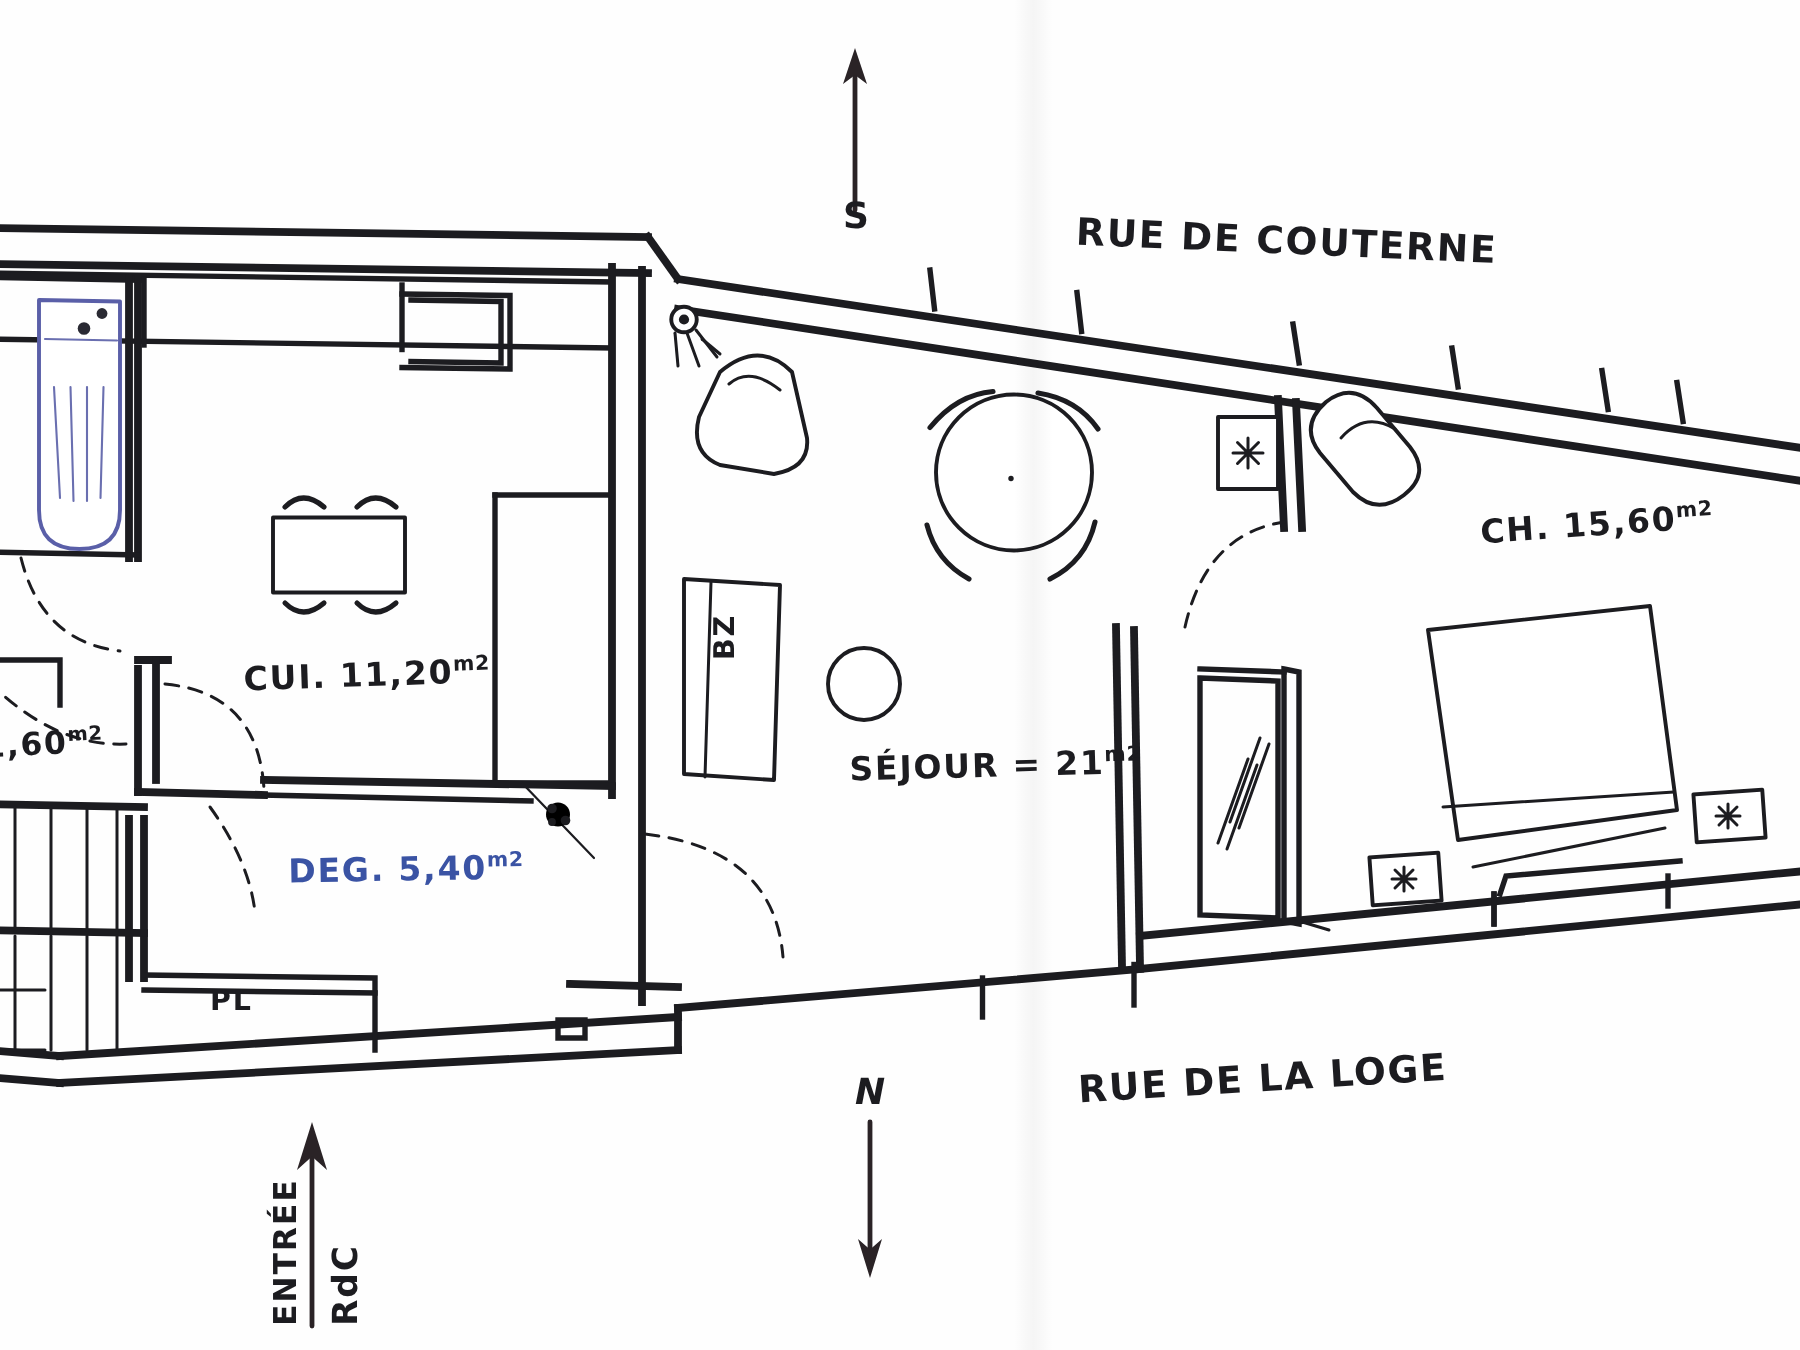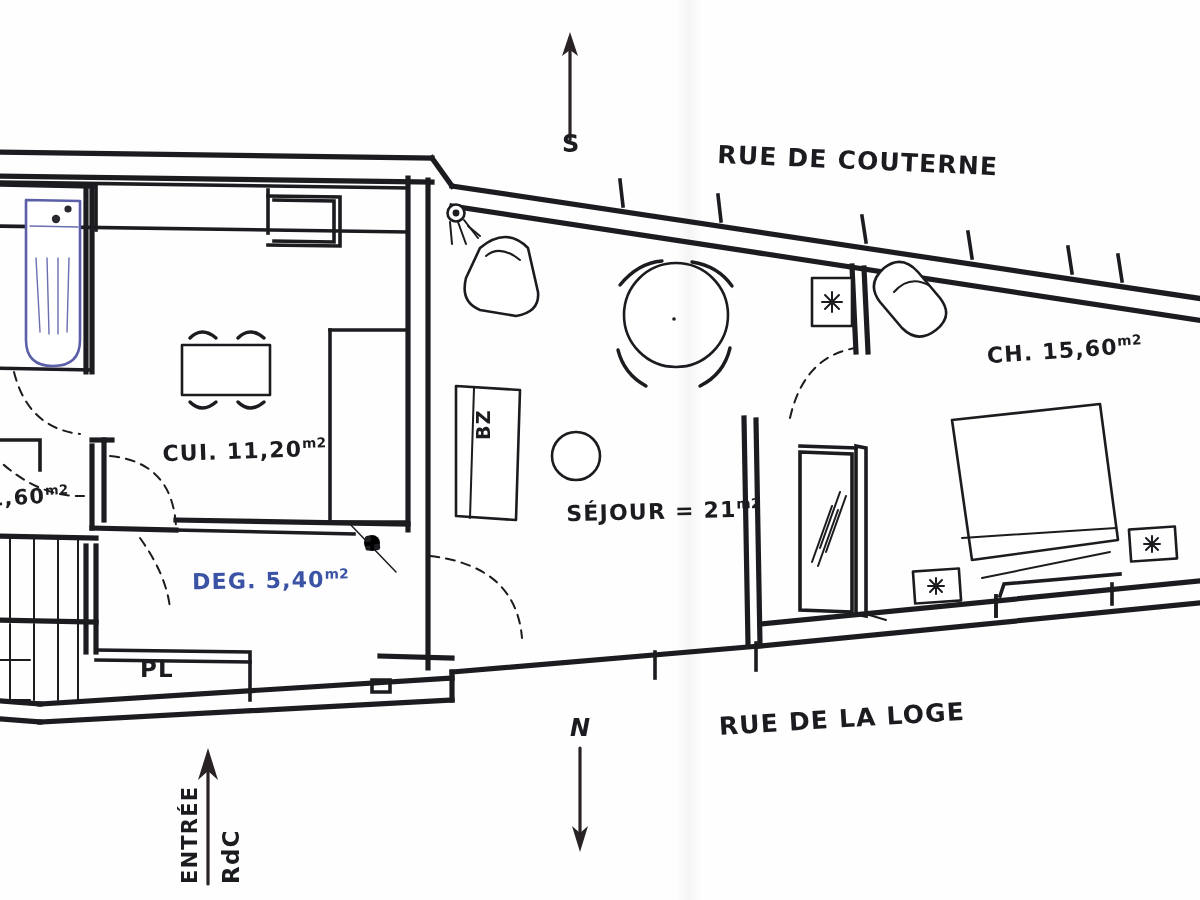"PL" div.lbl { font-size: 23px -> 19px }
